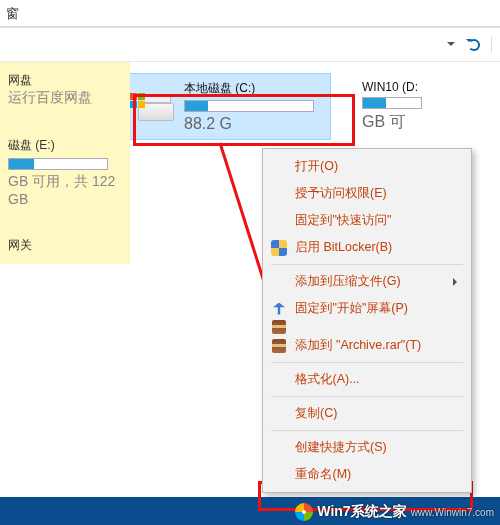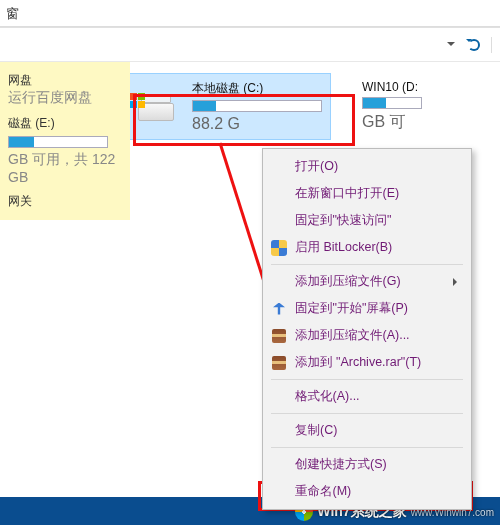"本地磁盘 (C:)" .drive { gap: 18px -> 10px }
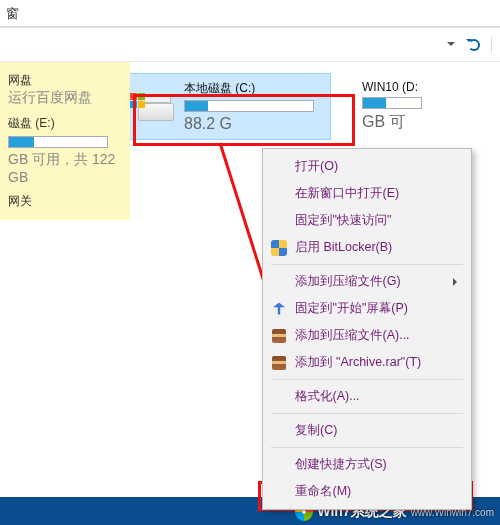"磁盘 (E:) GB 可用，共 122" .side-left .sect { margin-top: none -> 22px }
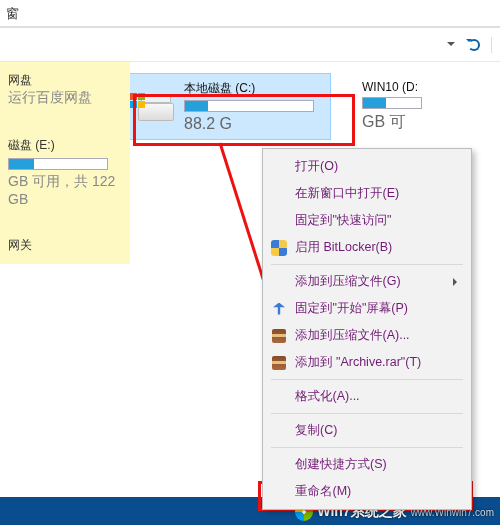"打开(O)" .ctx .mi { color: #701a75 -> #c2410c }
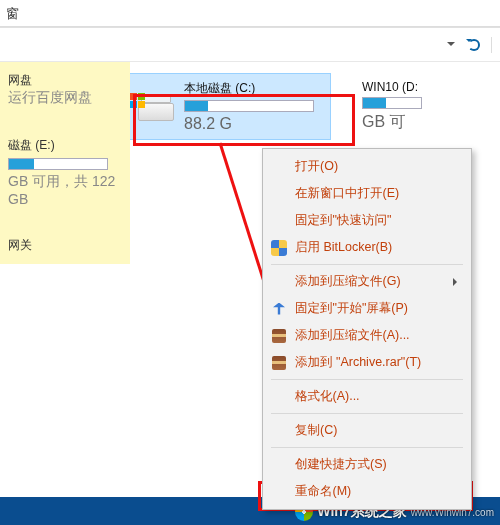"在新窗口中打开(E)" span { text: 在新窗口中打开 -> 授予访问权限 }
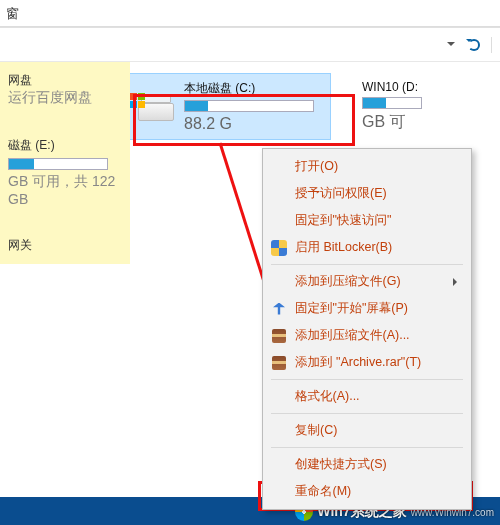"添加到压缩文件(A)..." span { html: <span>添加到压缩文件(A)...</span> -> none }
